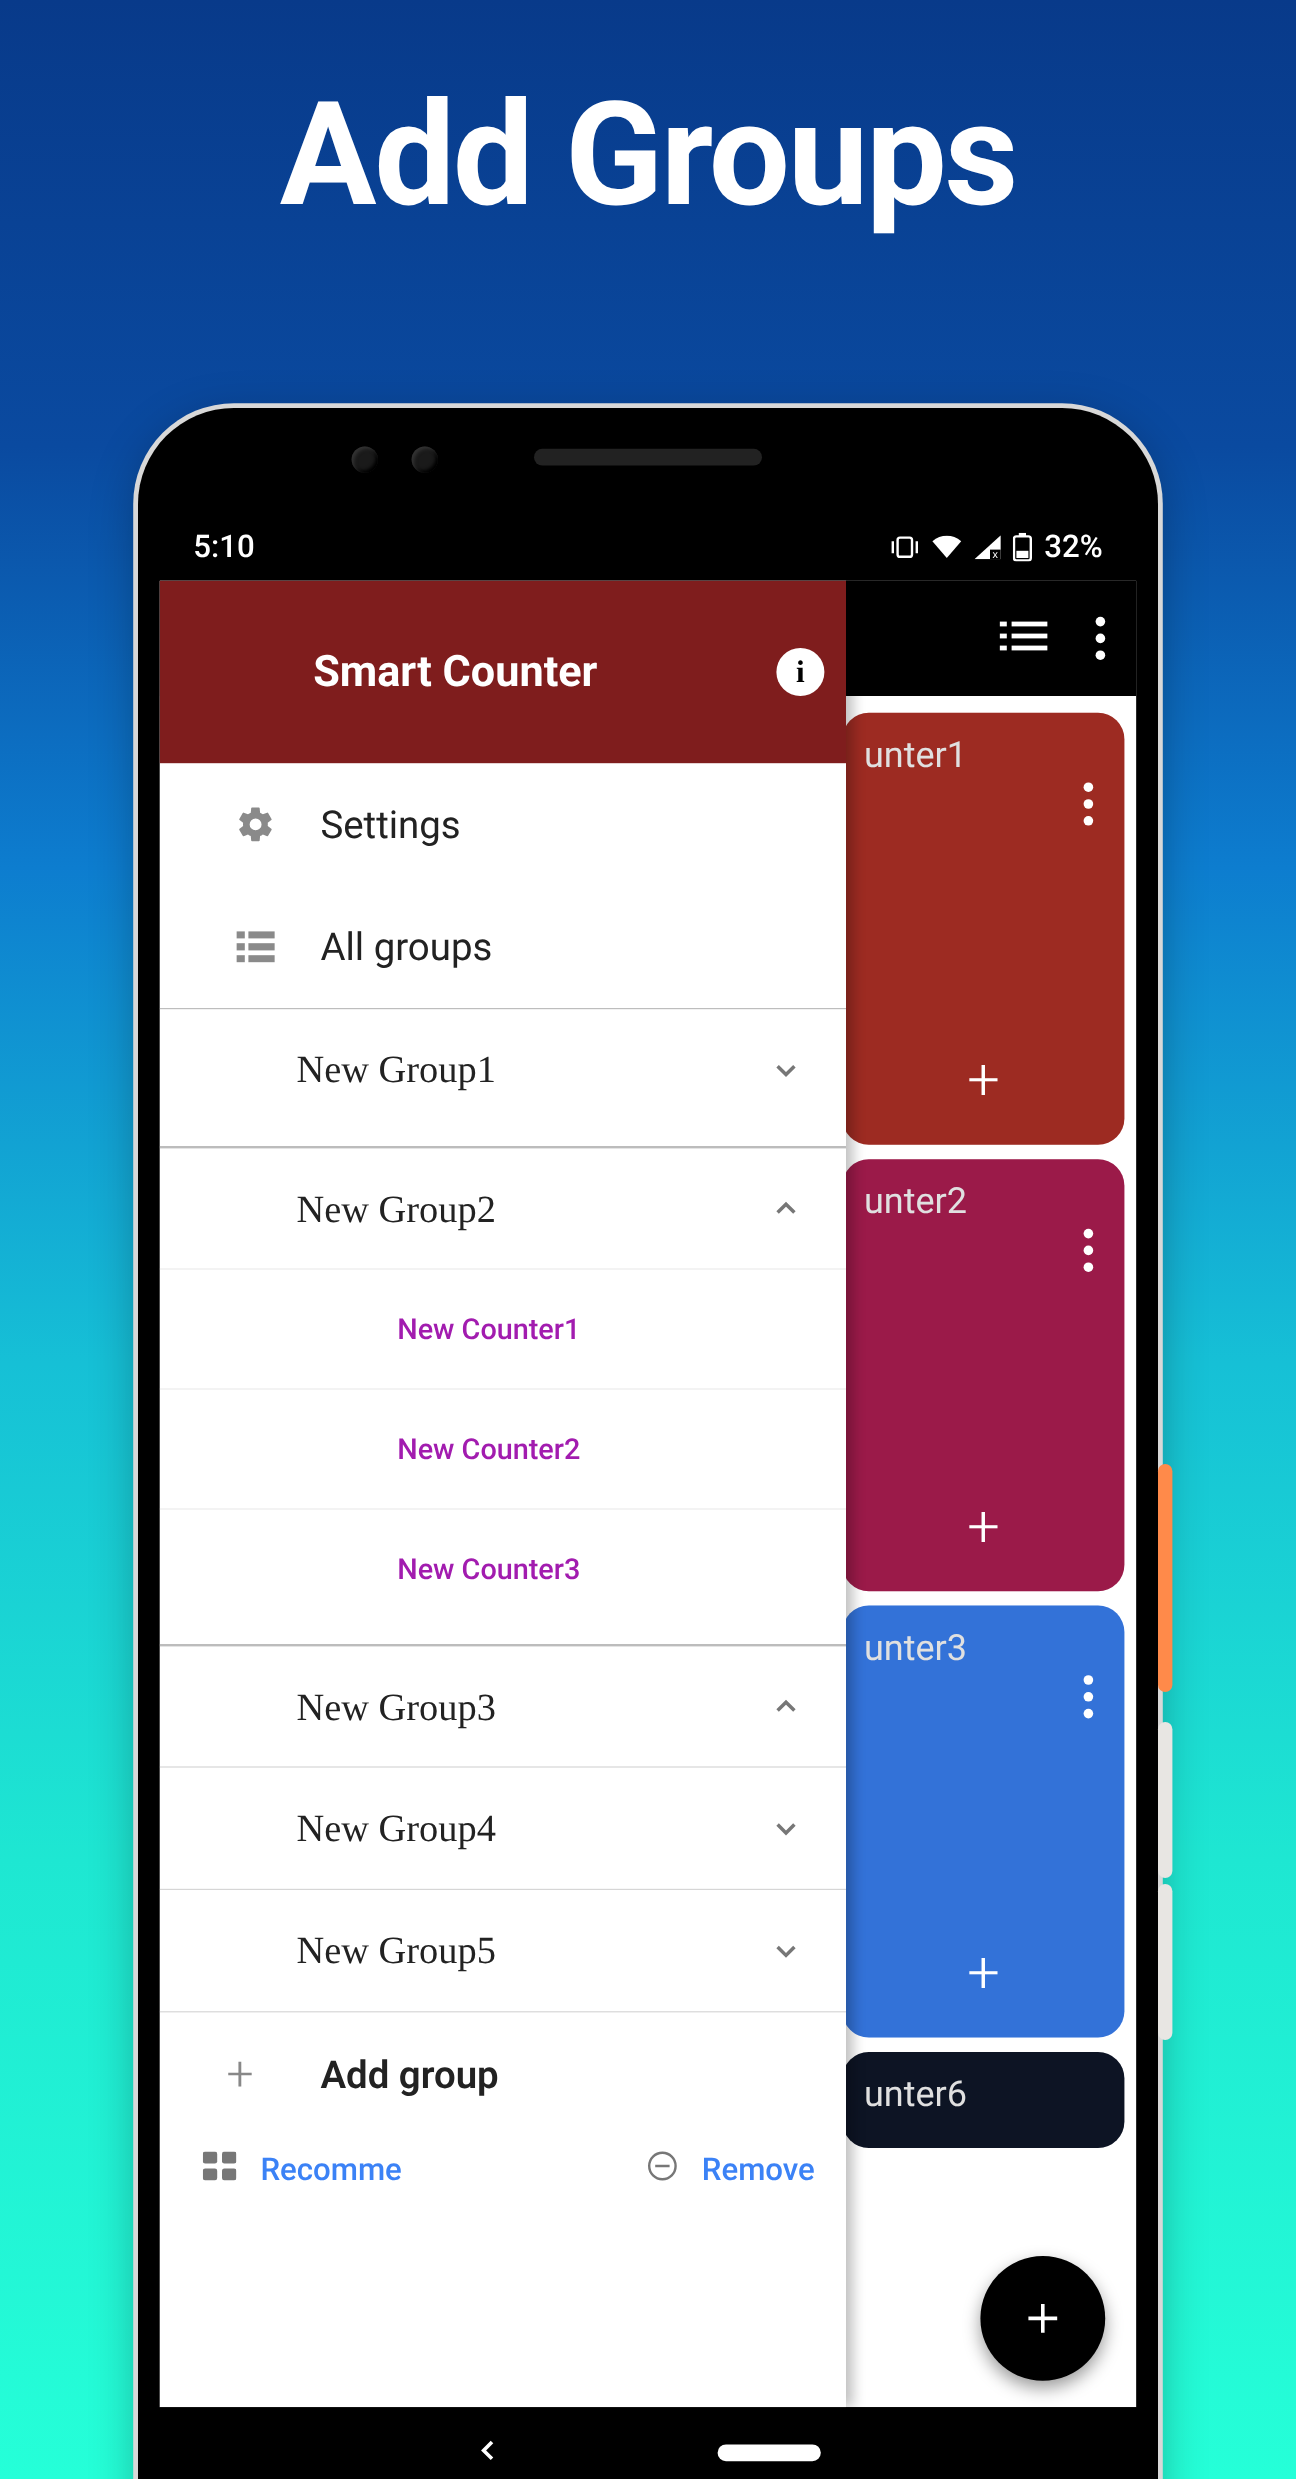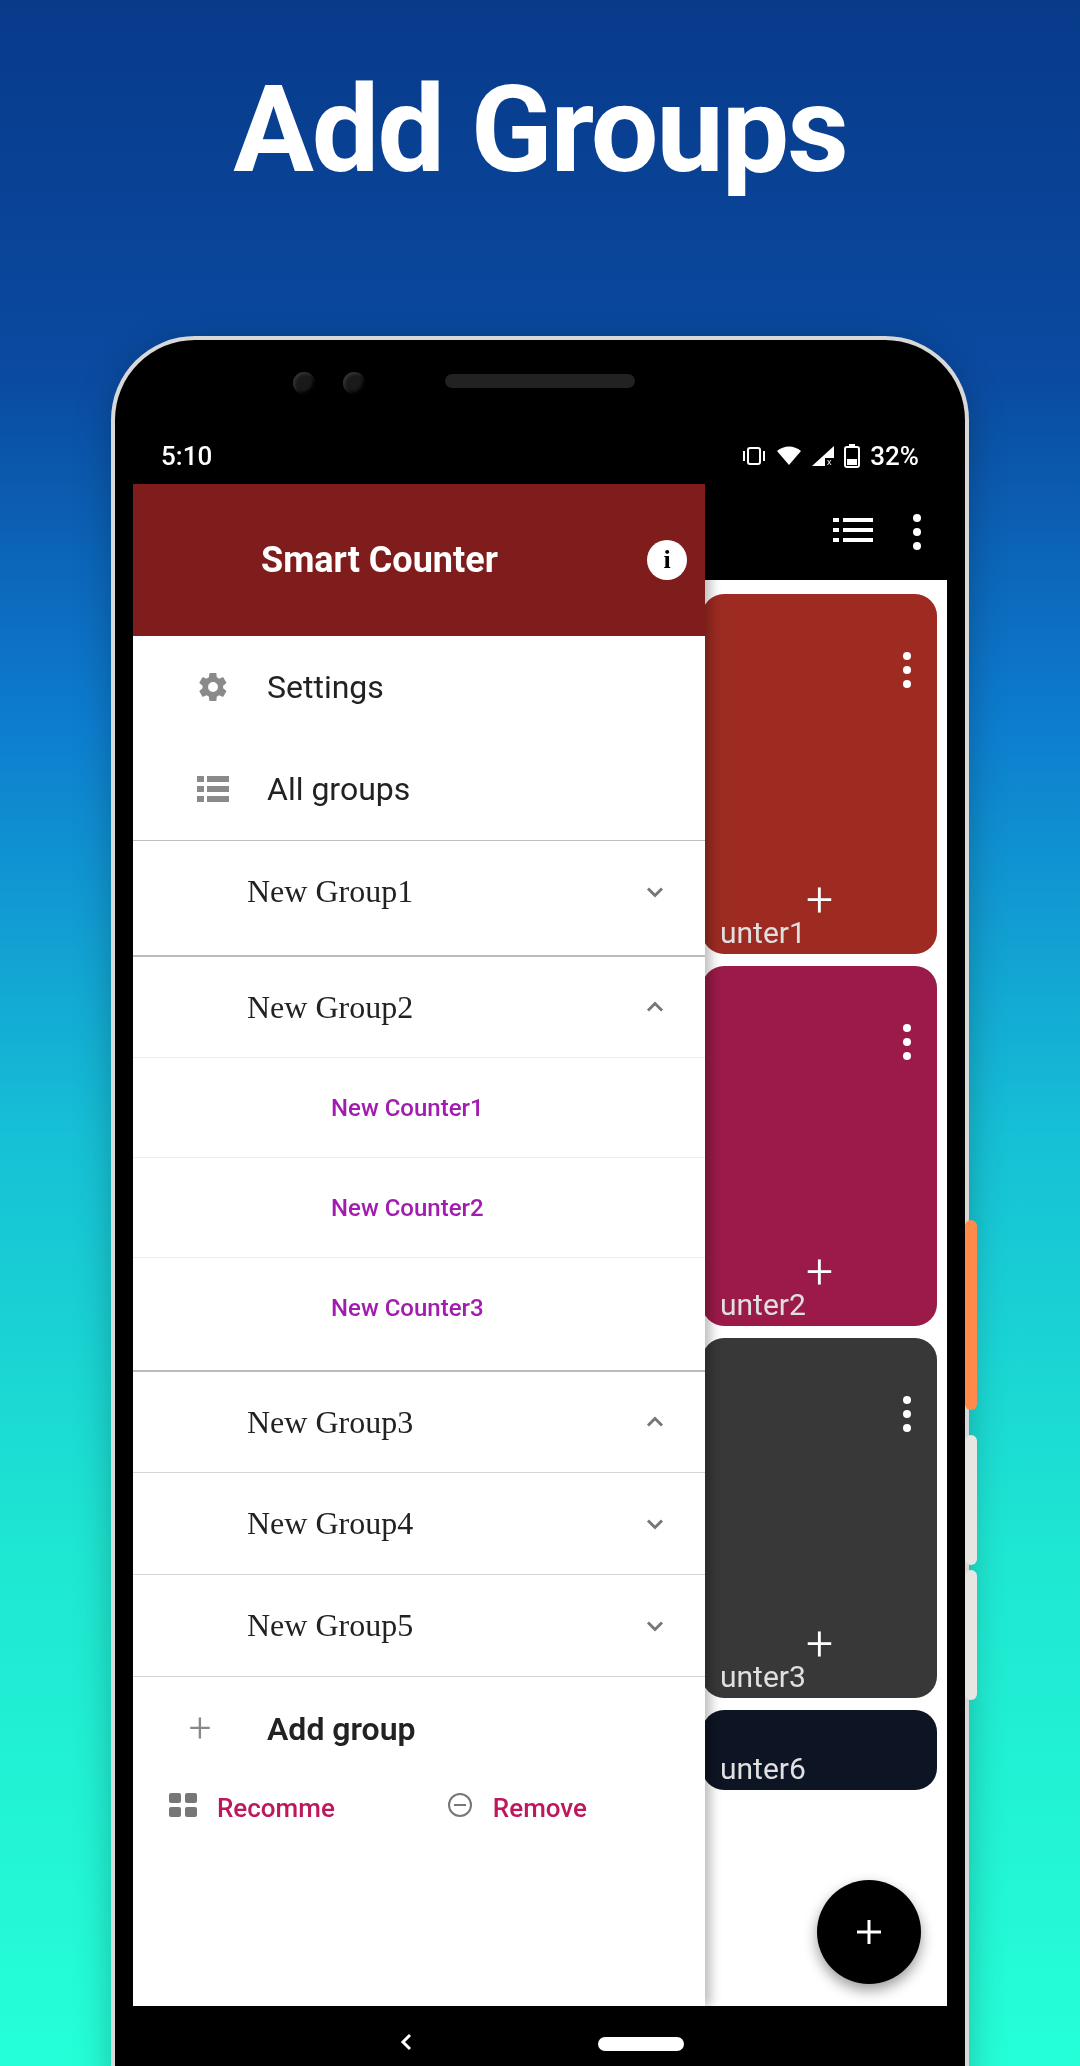"unter1" .counter-card { justify-content: flex-end -> flex-start; padding: 4px 18px -> 18px 18px }
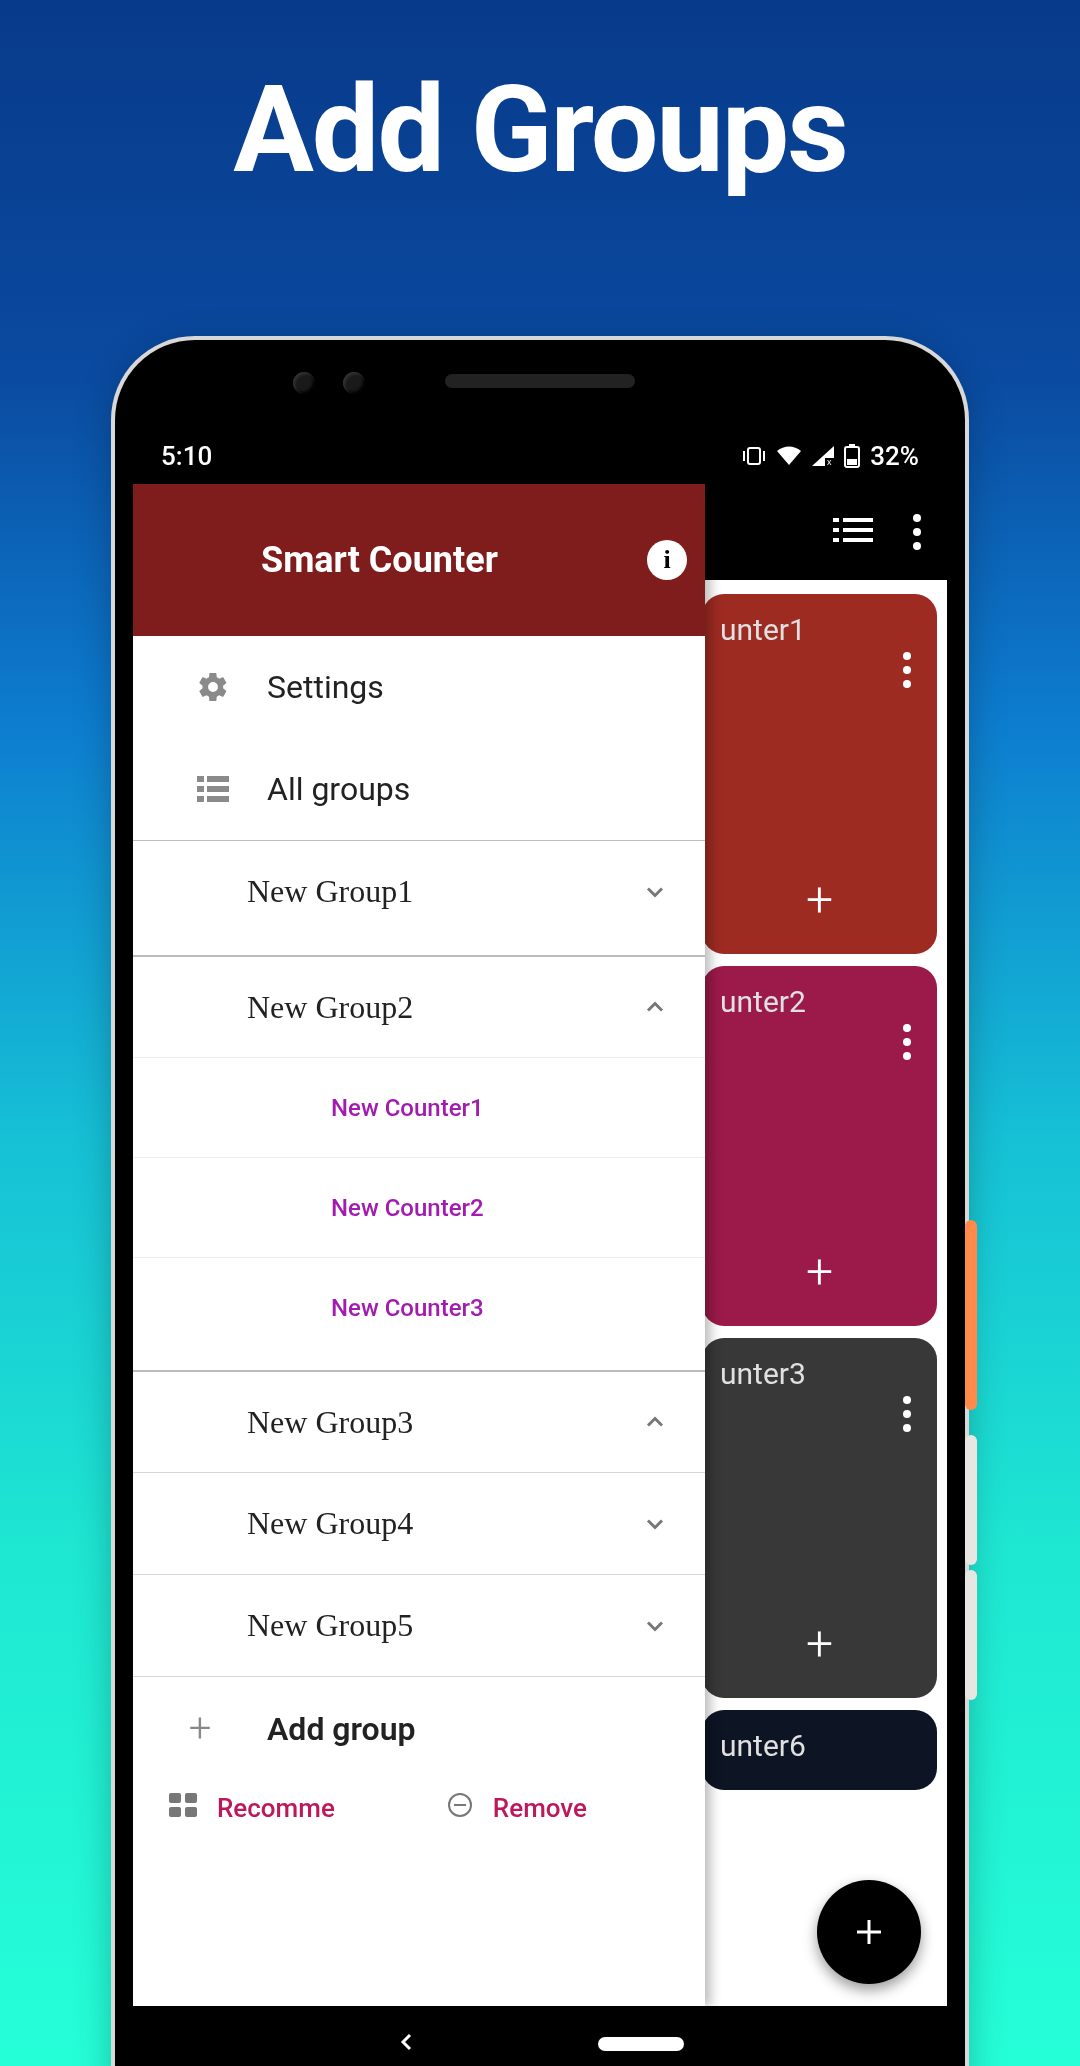"unter3" div.counter-card { background: #404040 -> #3b82f6 }
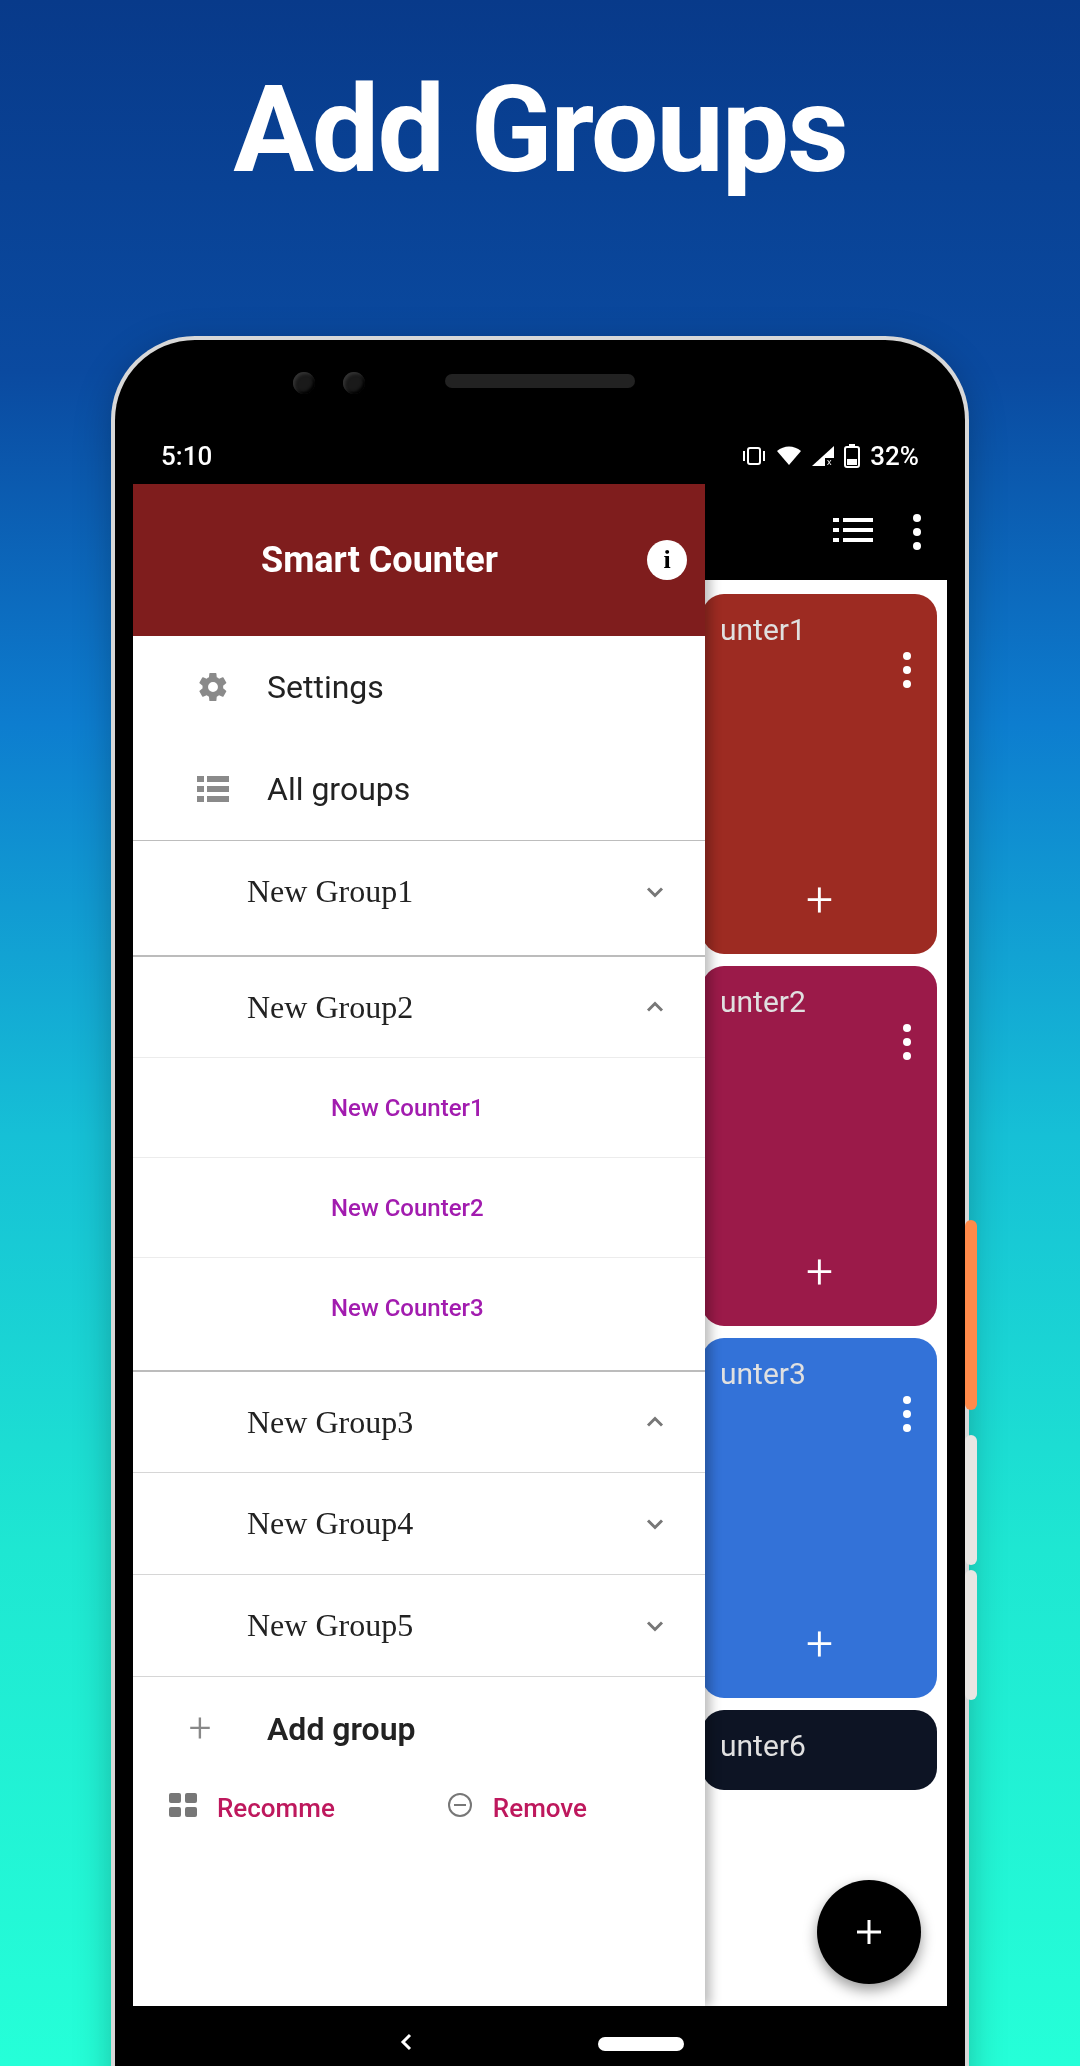"Recomme" .truncated-row { color: #be185d -> #3b82f6; justify-content: none -> space-between }
